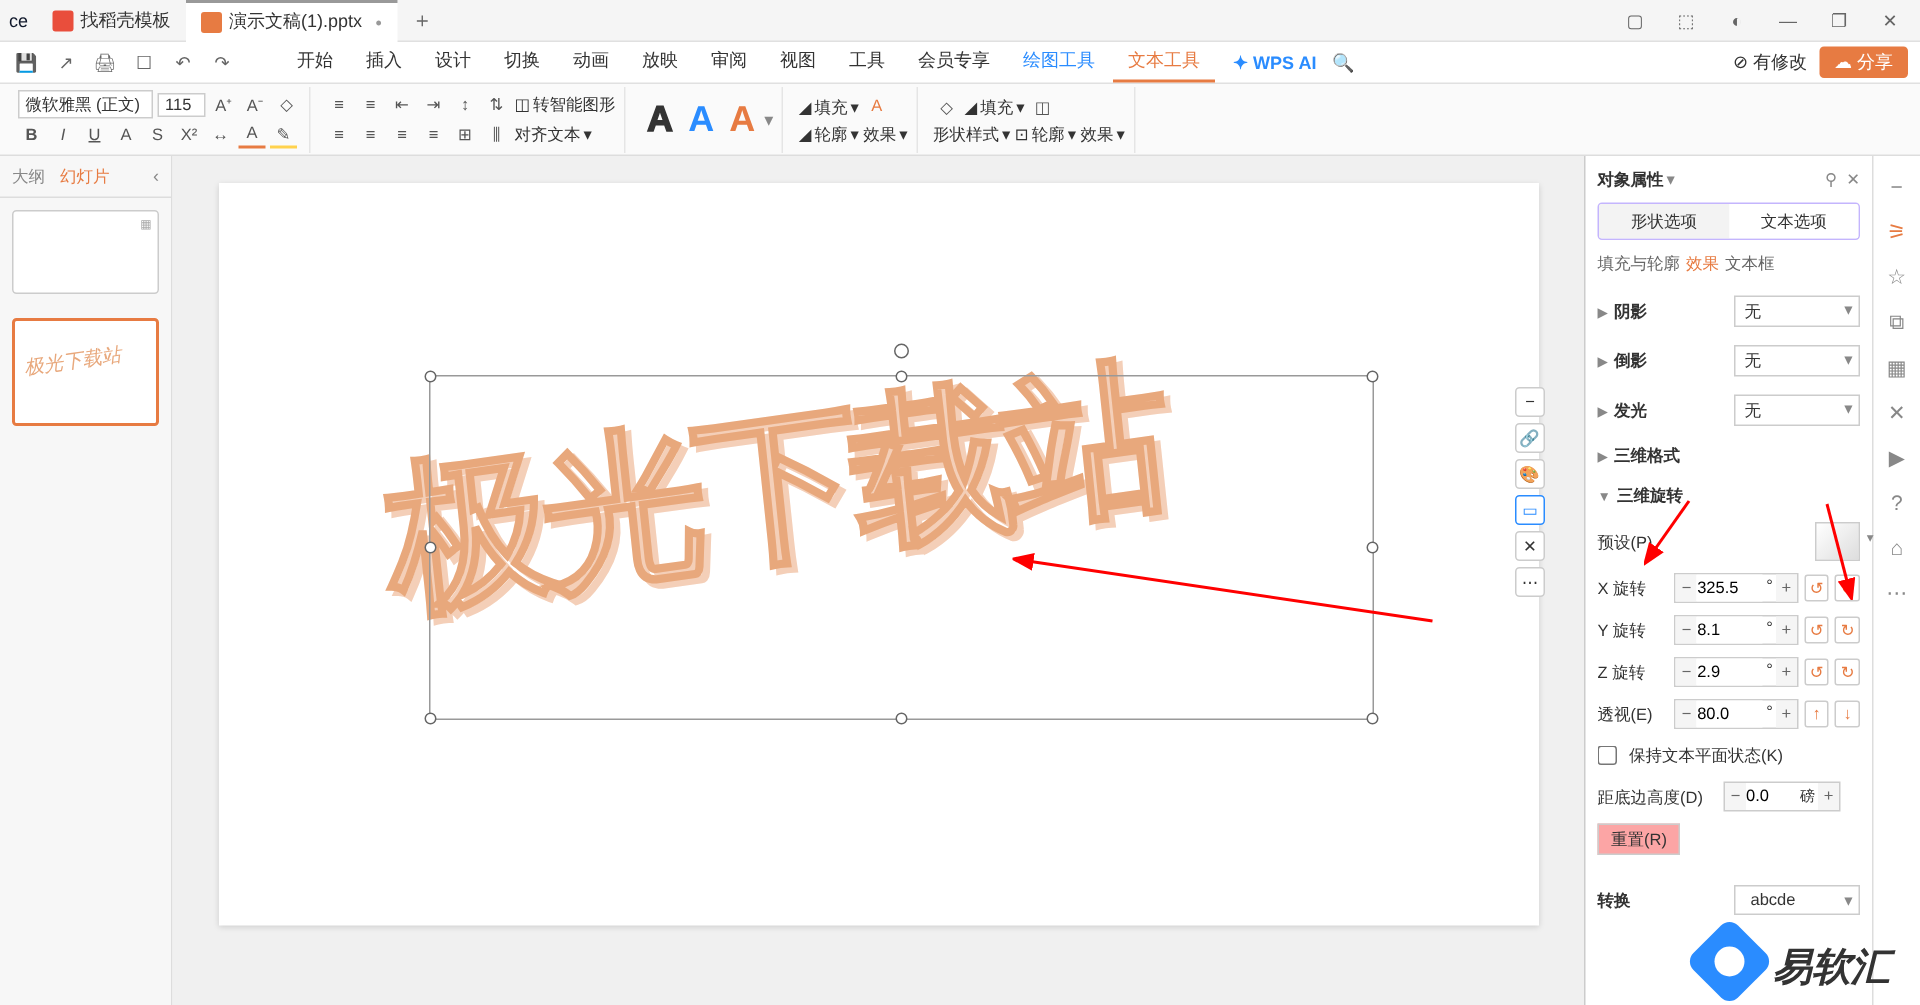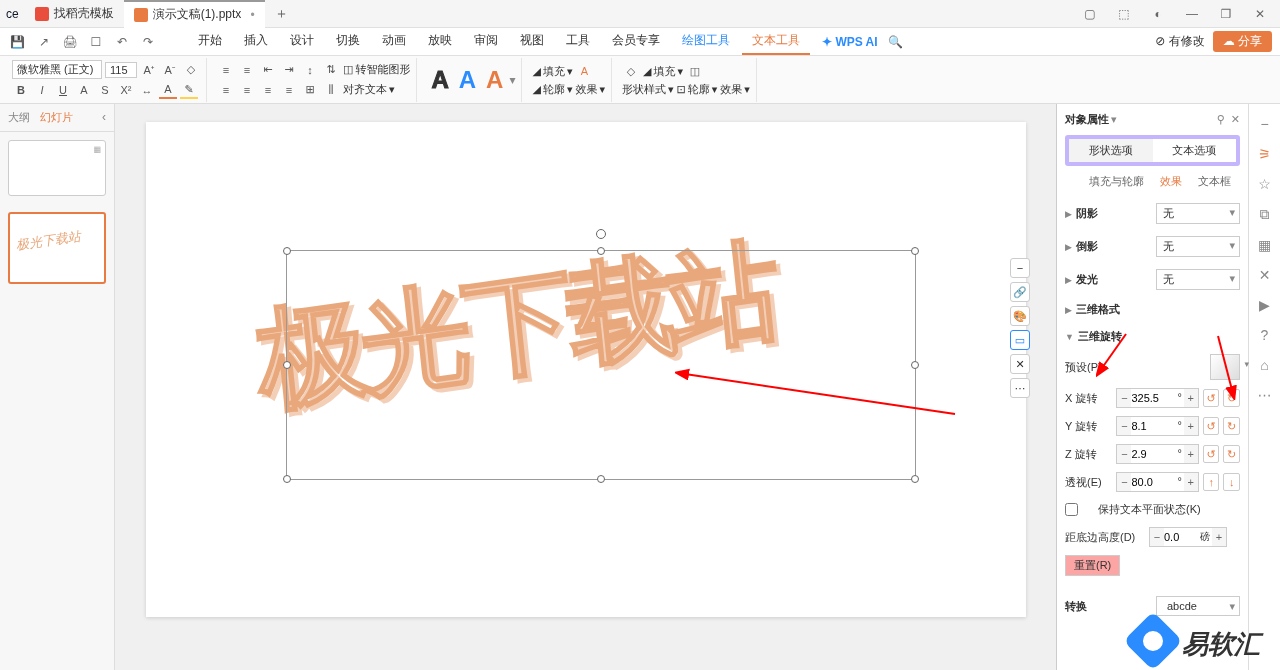"形状选项" .rp-subtabs { border: 4px solid #c4b5fd -> 1px solid #c4b5fd }
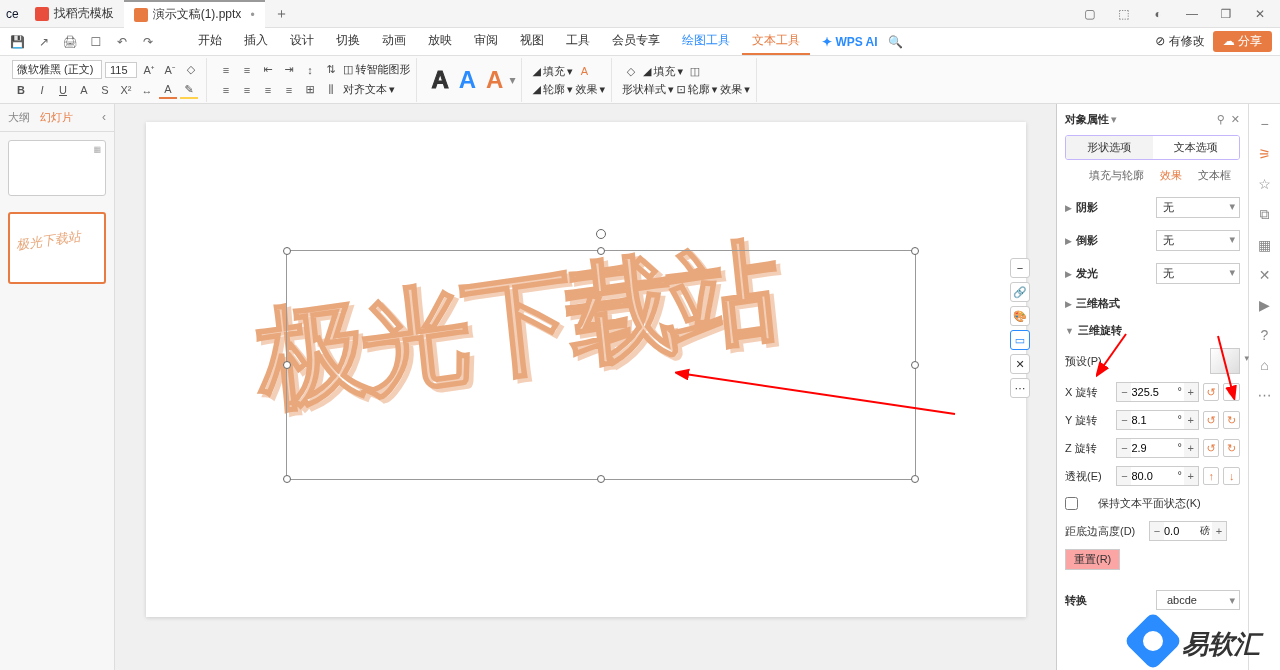"填充与轮廓" .rp-cat { gap: 16px -> 4px; margin-left: 24px -> none }
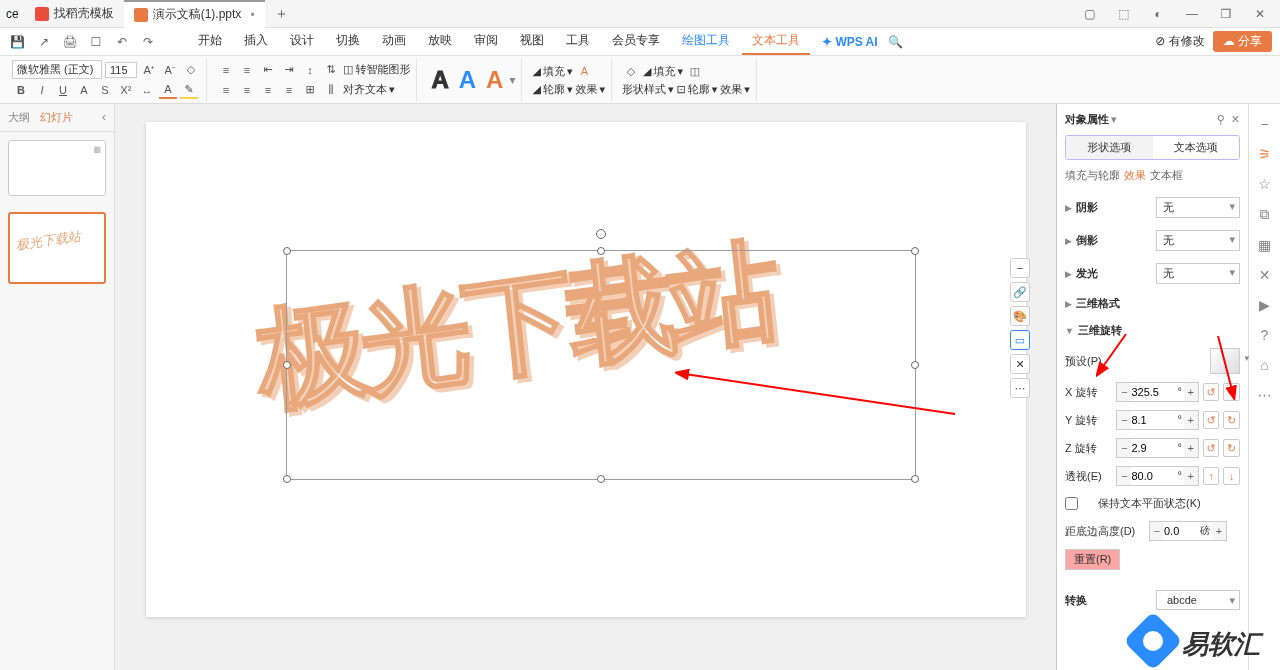"保持文本平面状态(K)" .checkbox-row { gap: 20px -> 8px }
